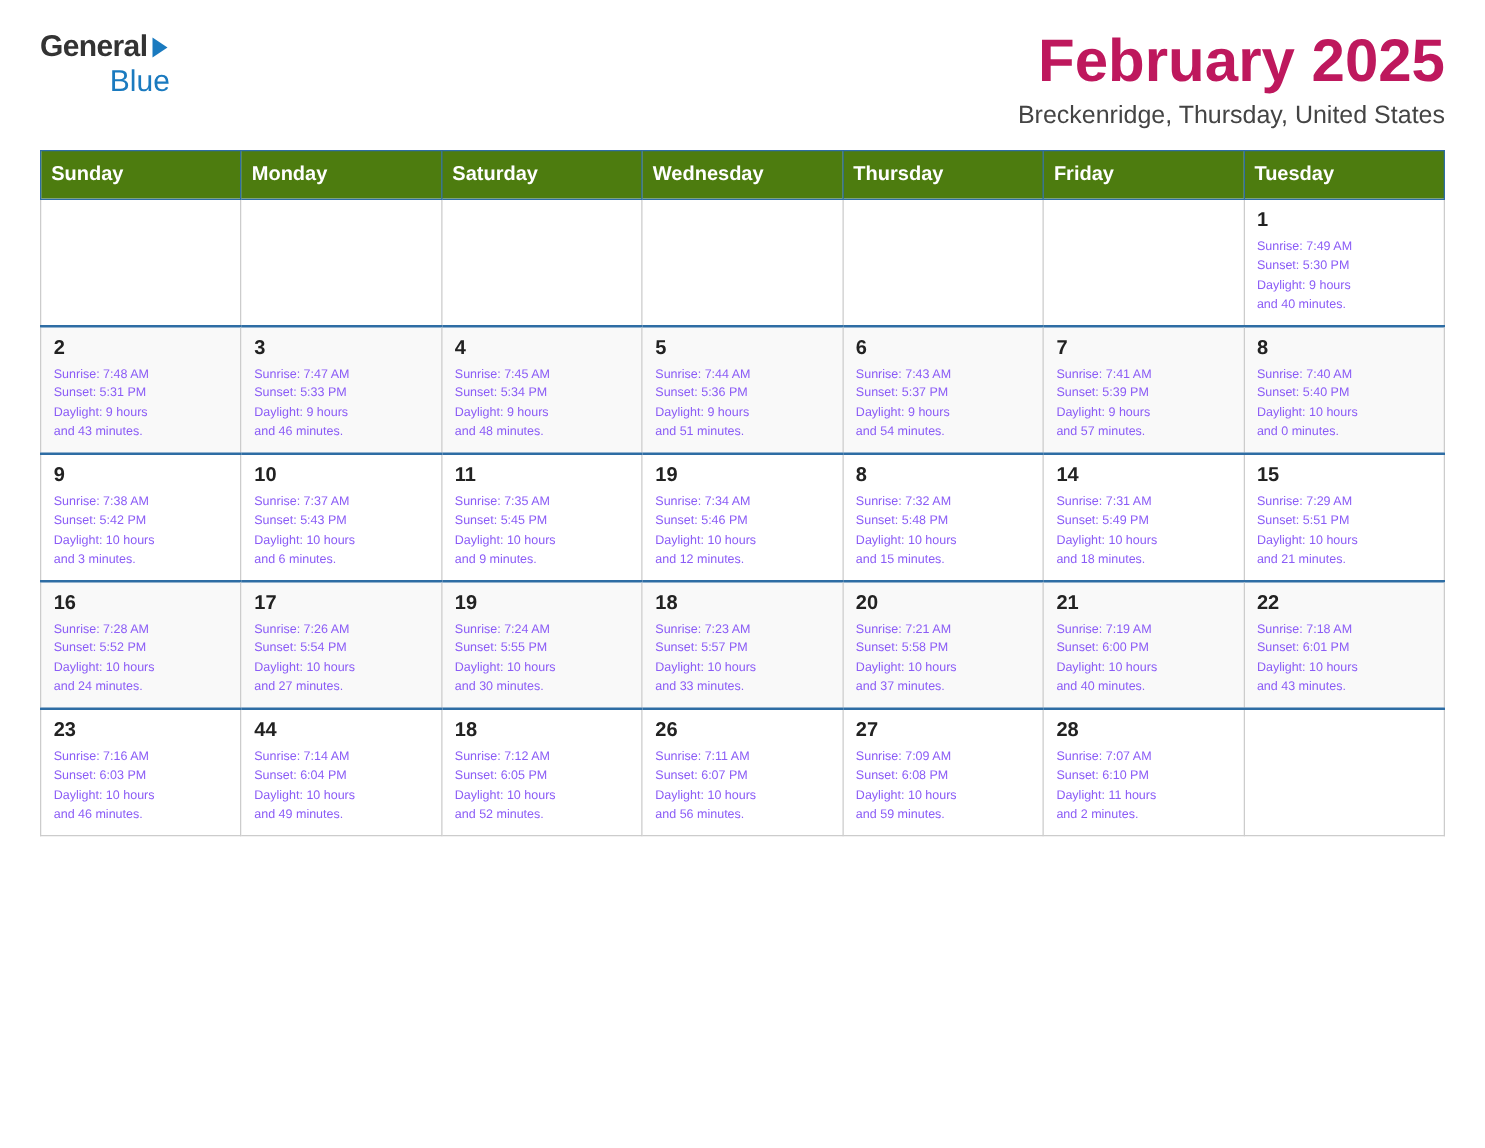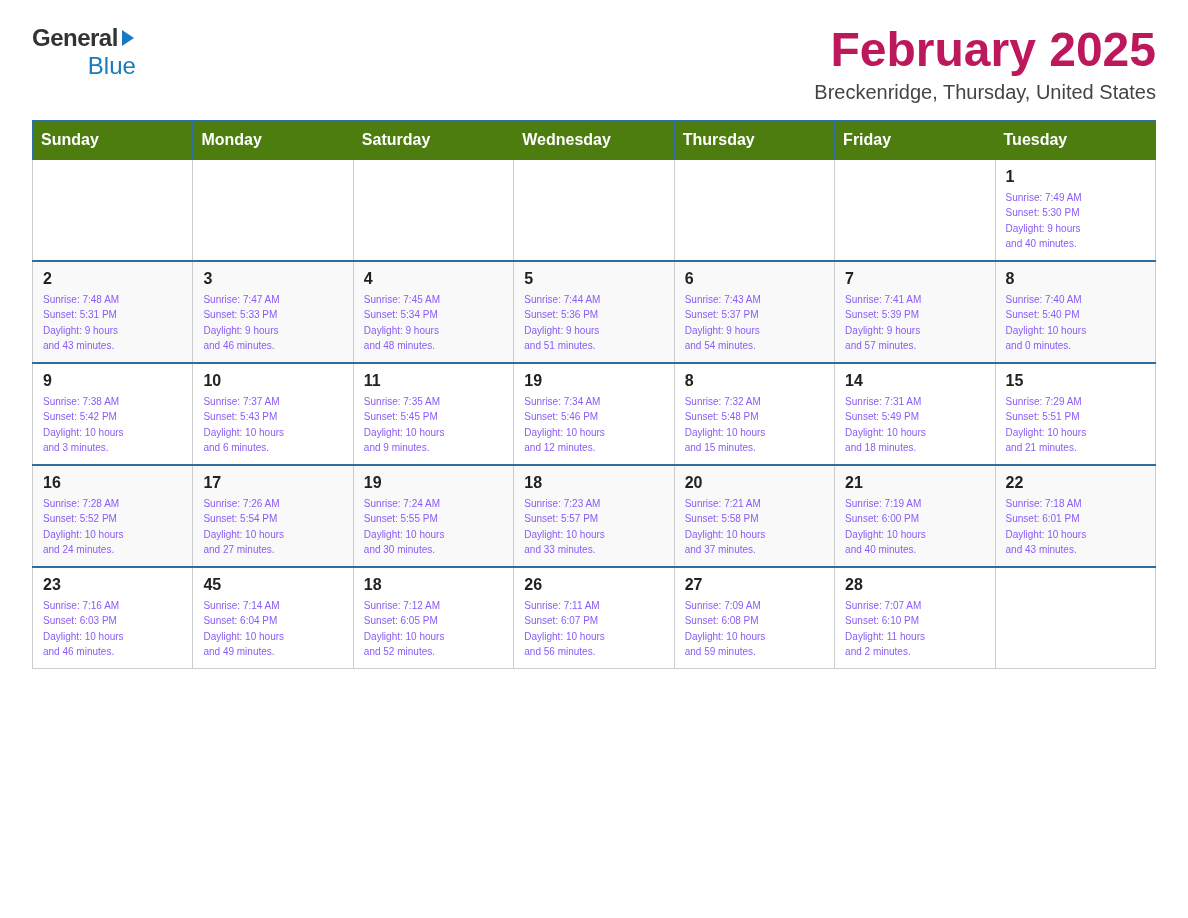"45" span.day-number { text: 45 -> 44 }
